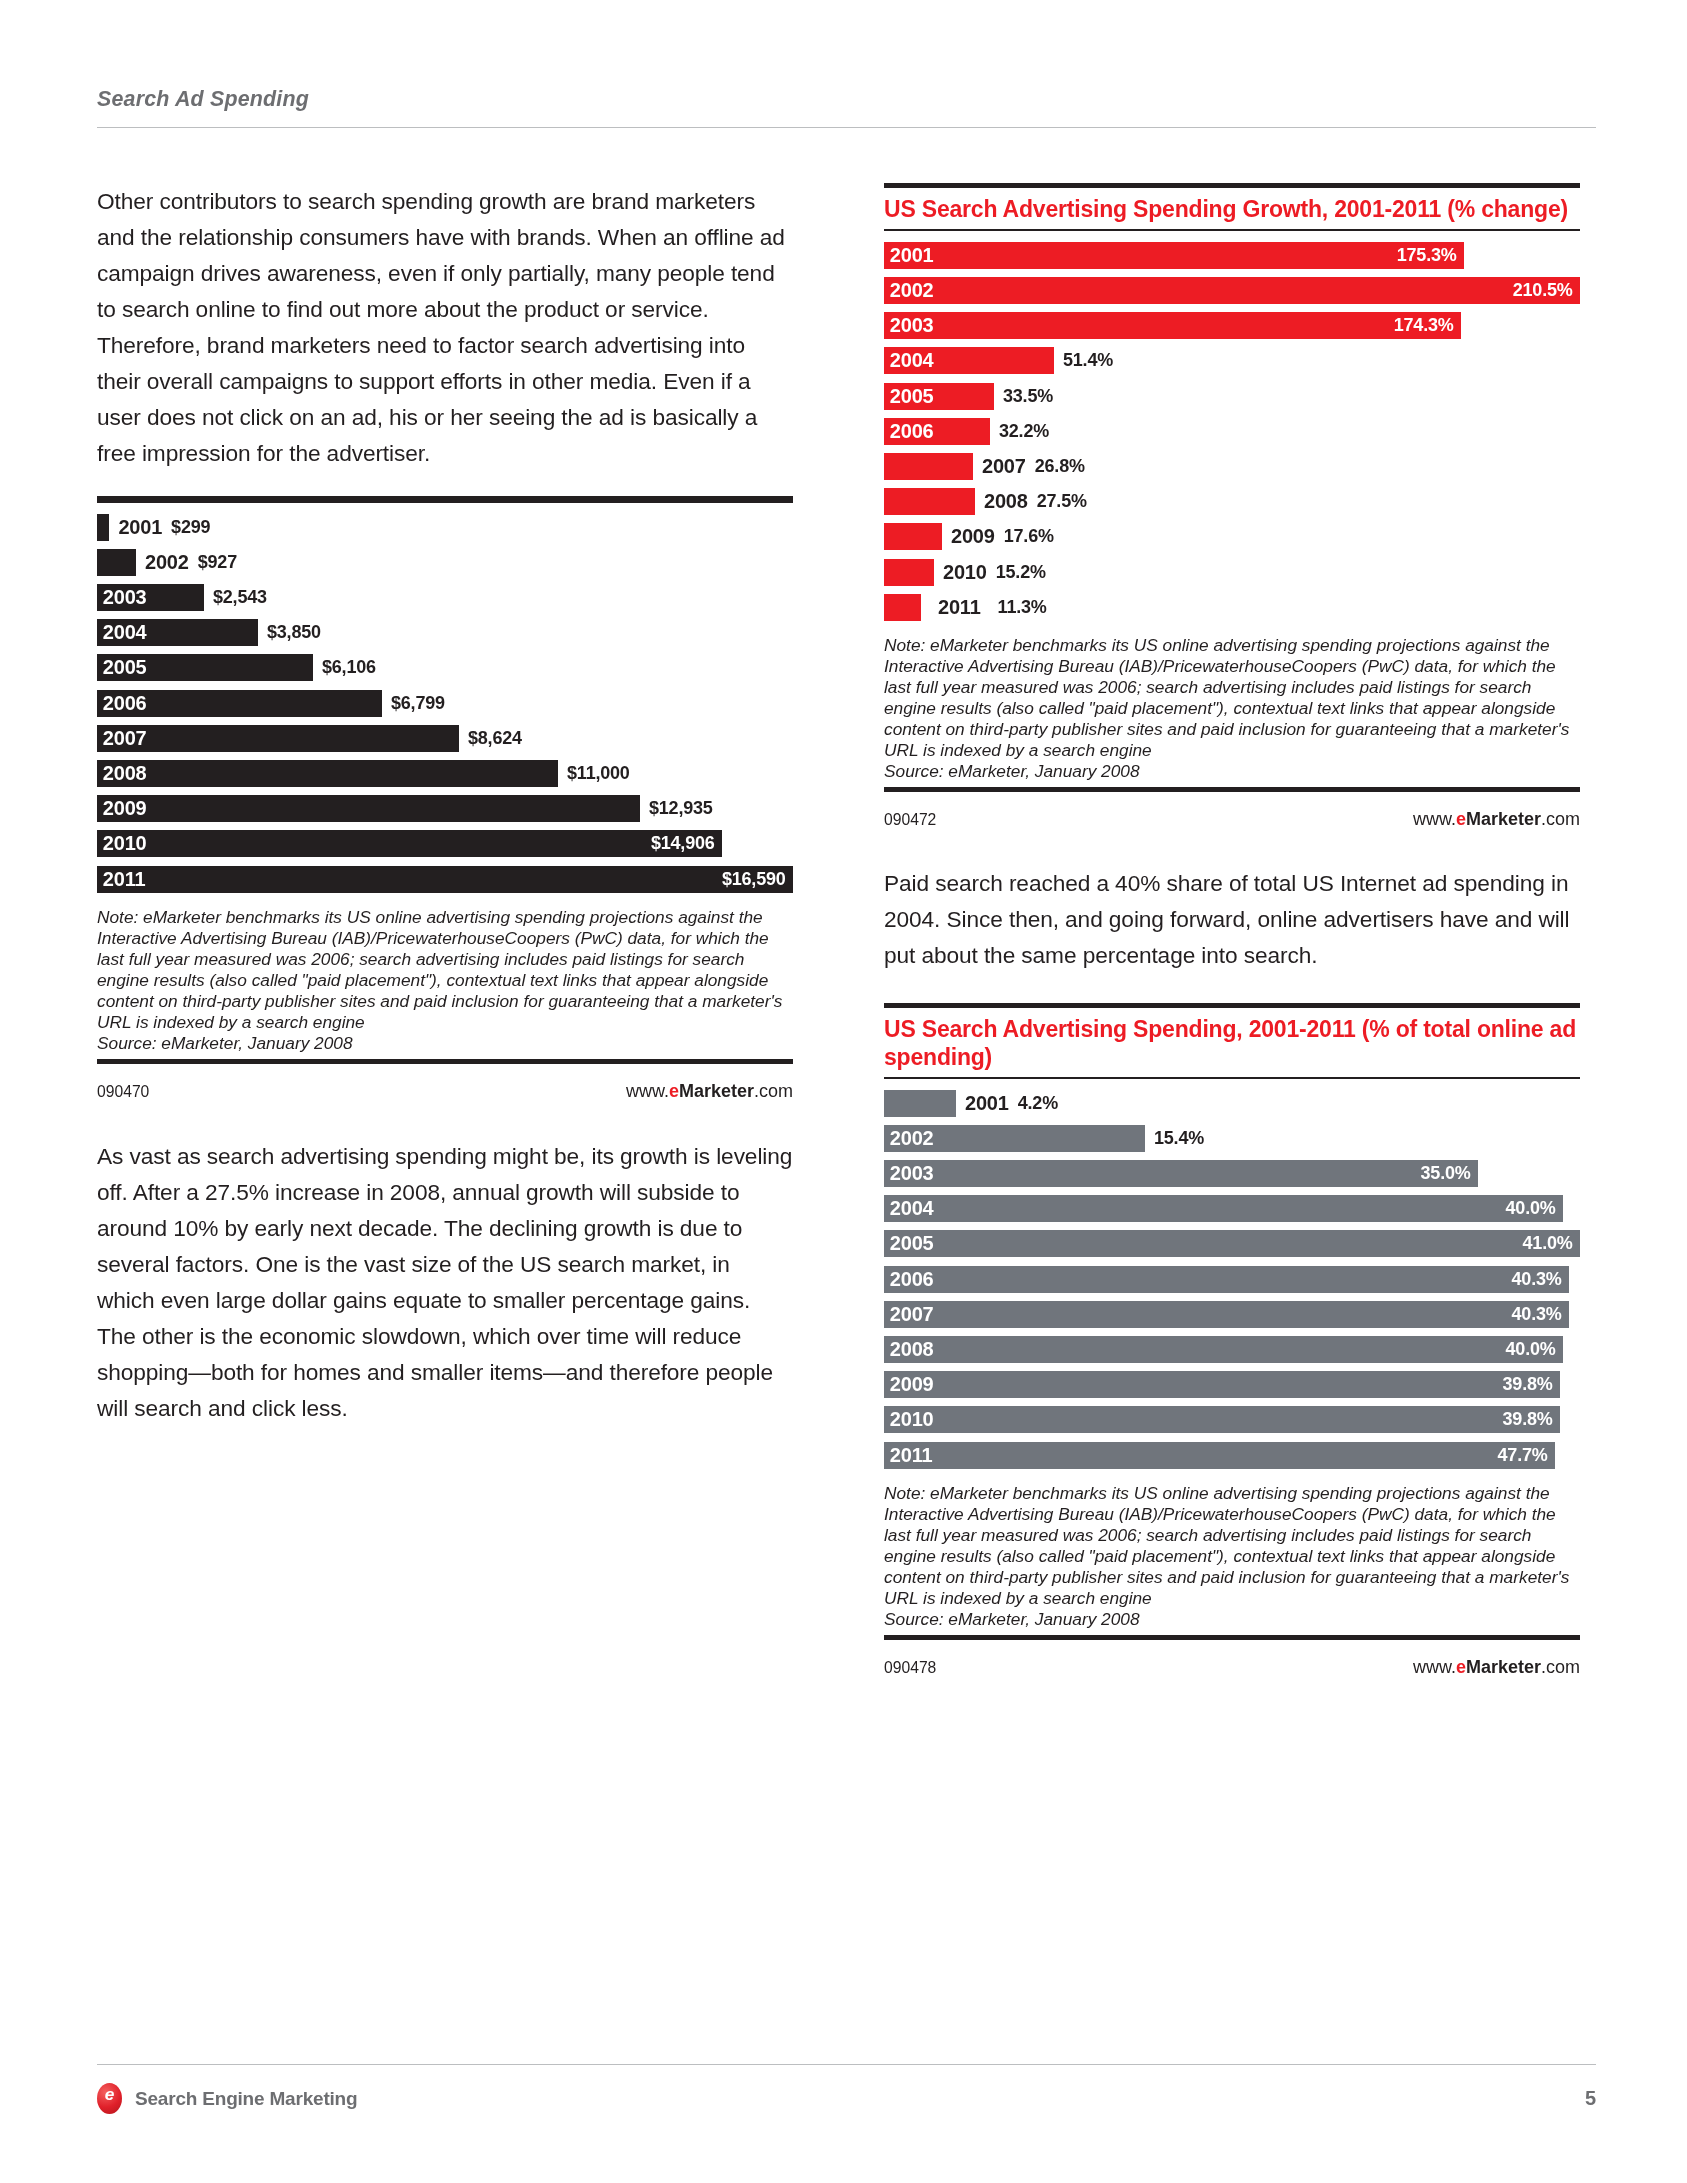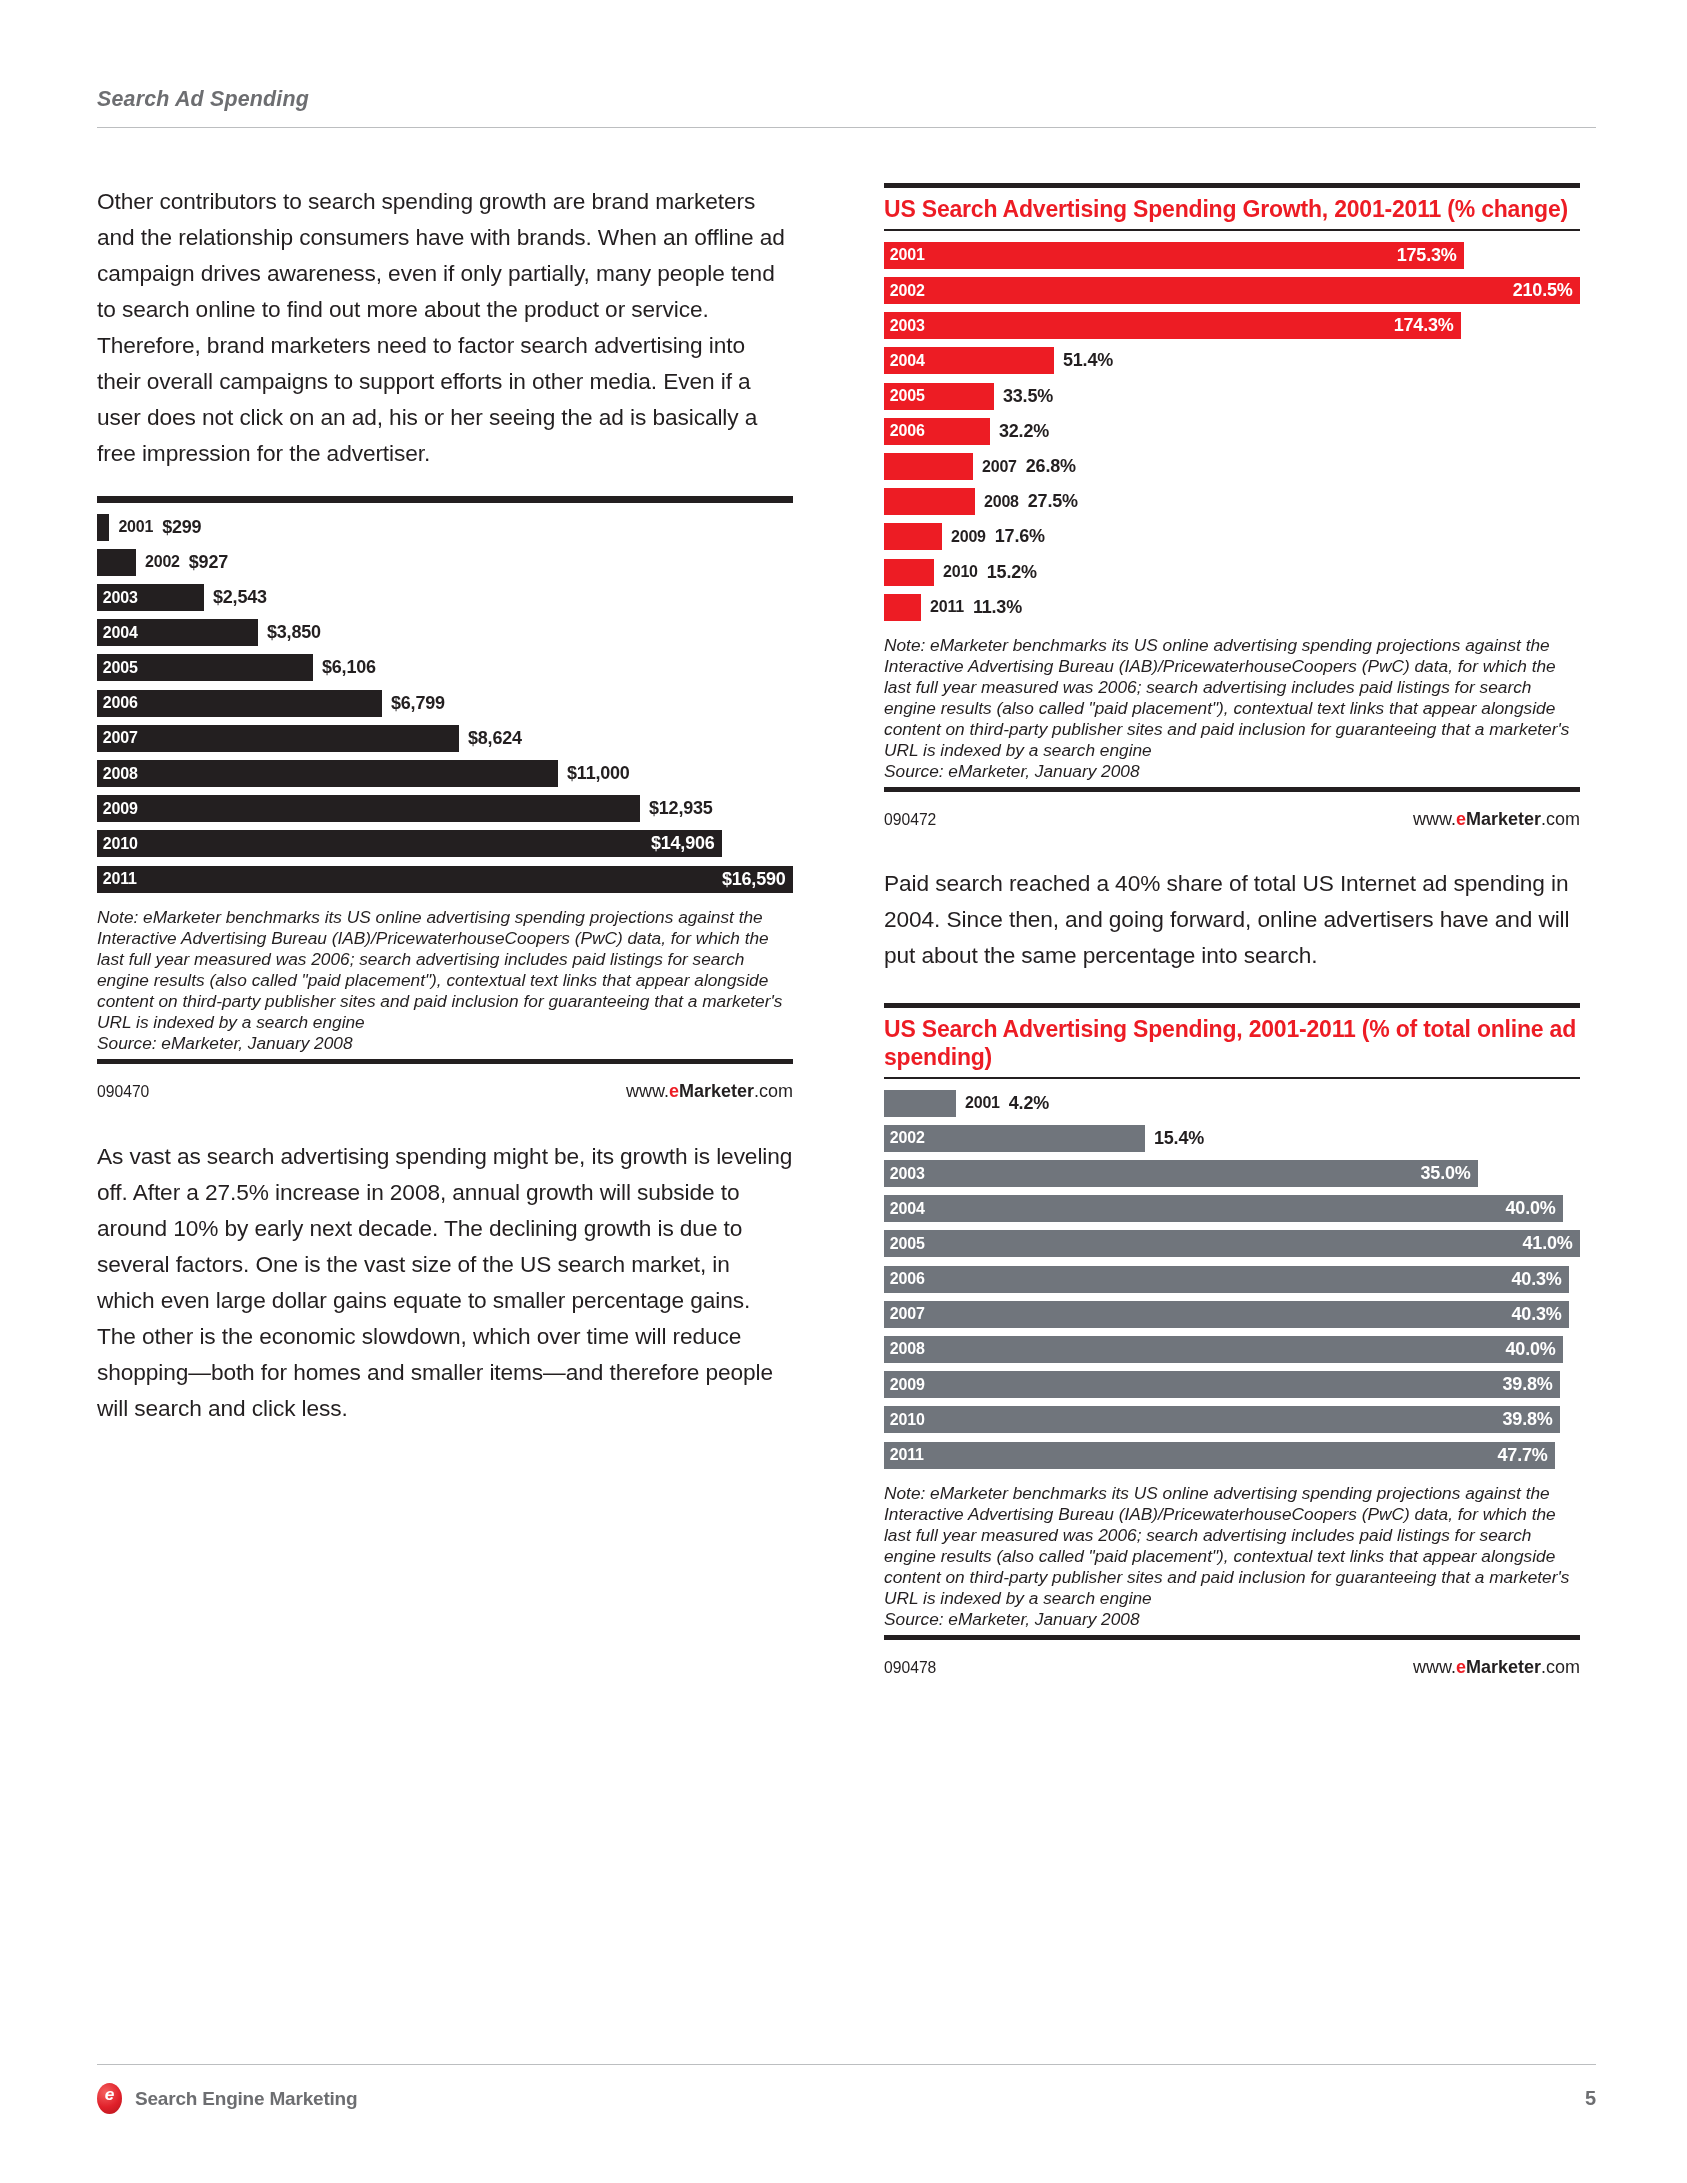"2001" .lbl { font-size: 16px -> 20px }
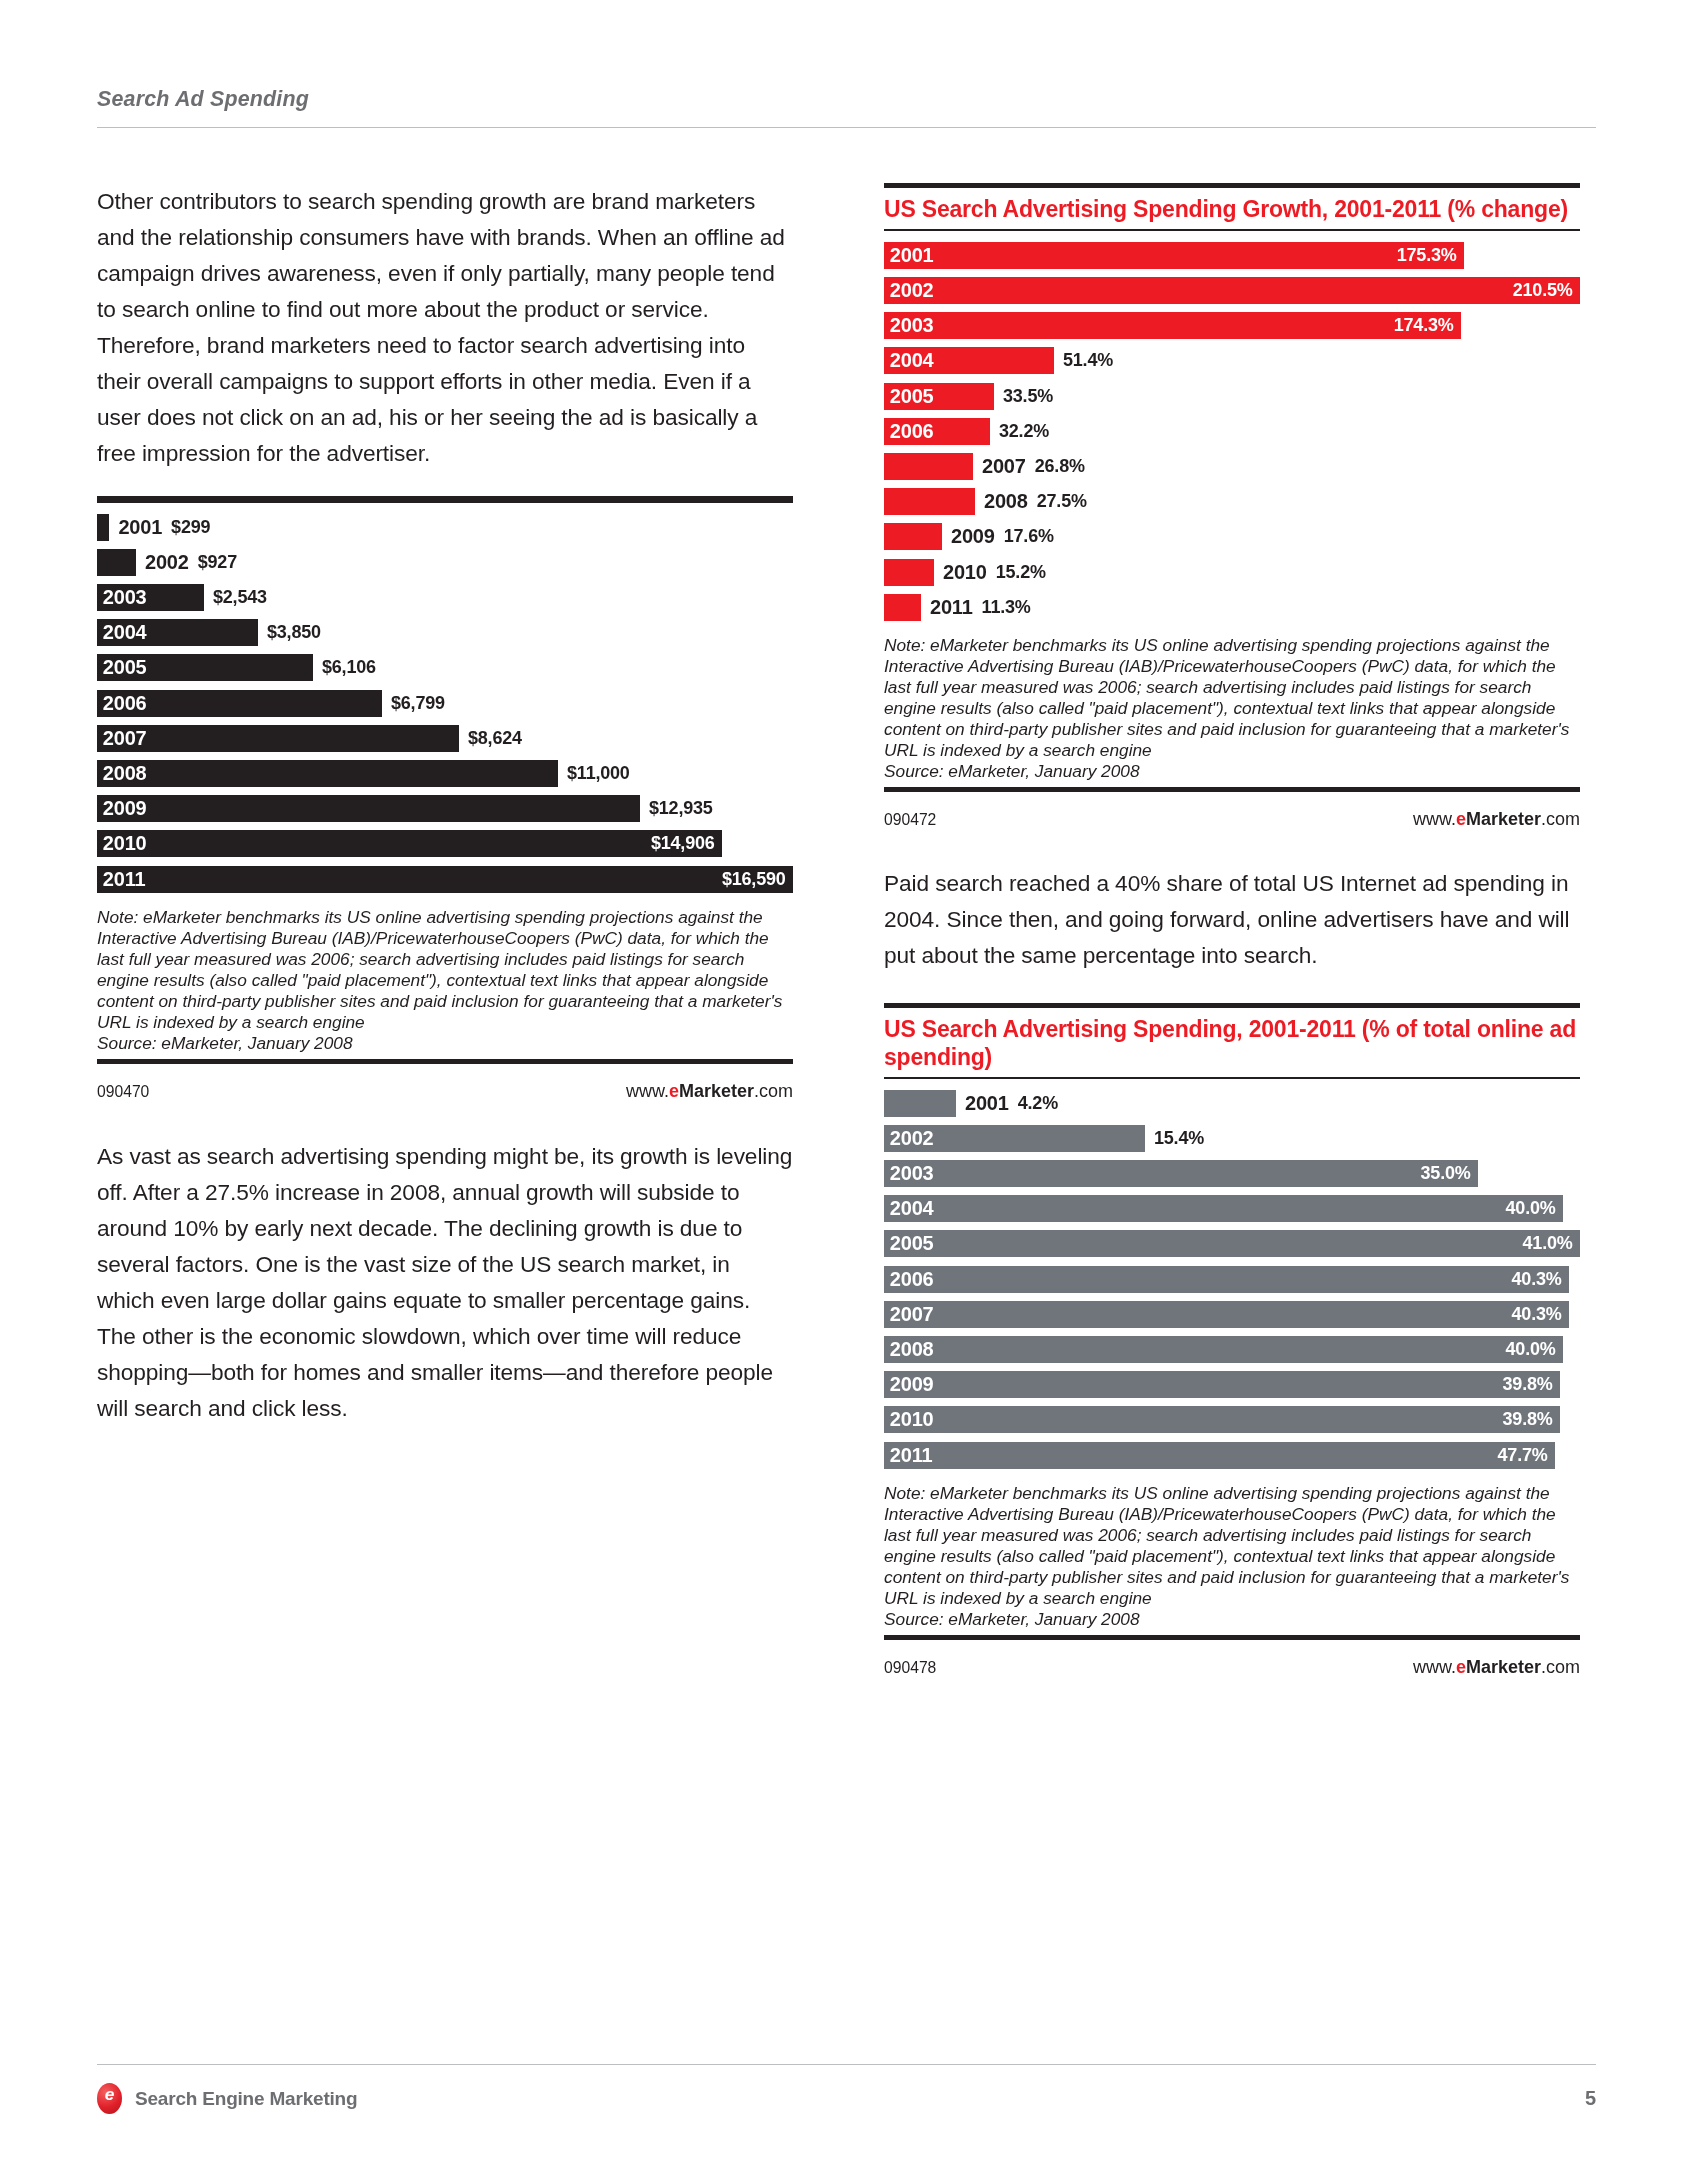"2011" .bar-row:last-child { gap: none -> 8px }
